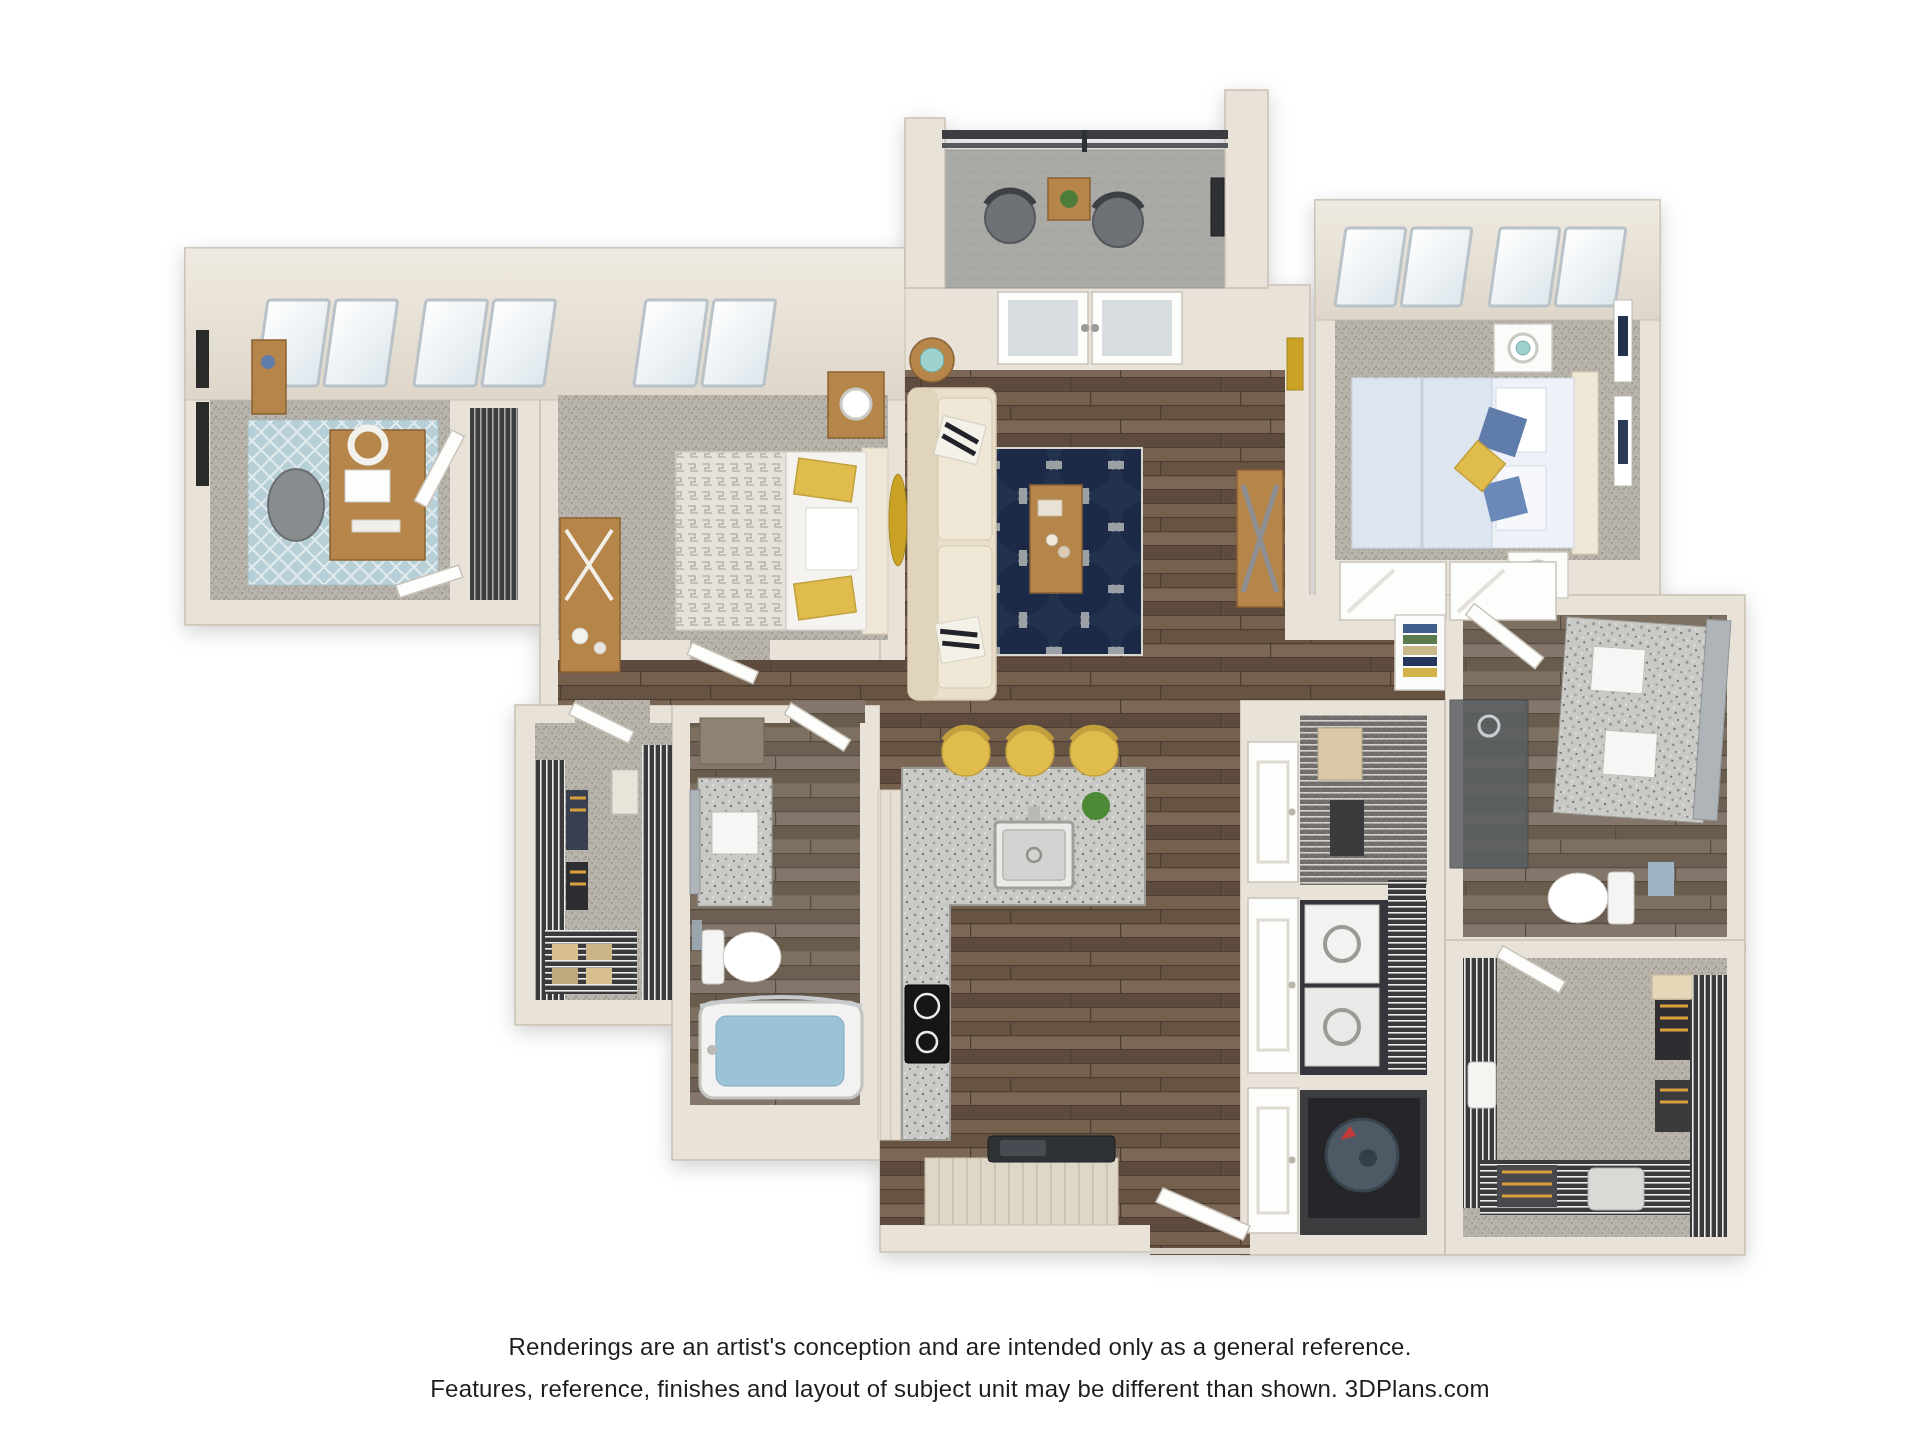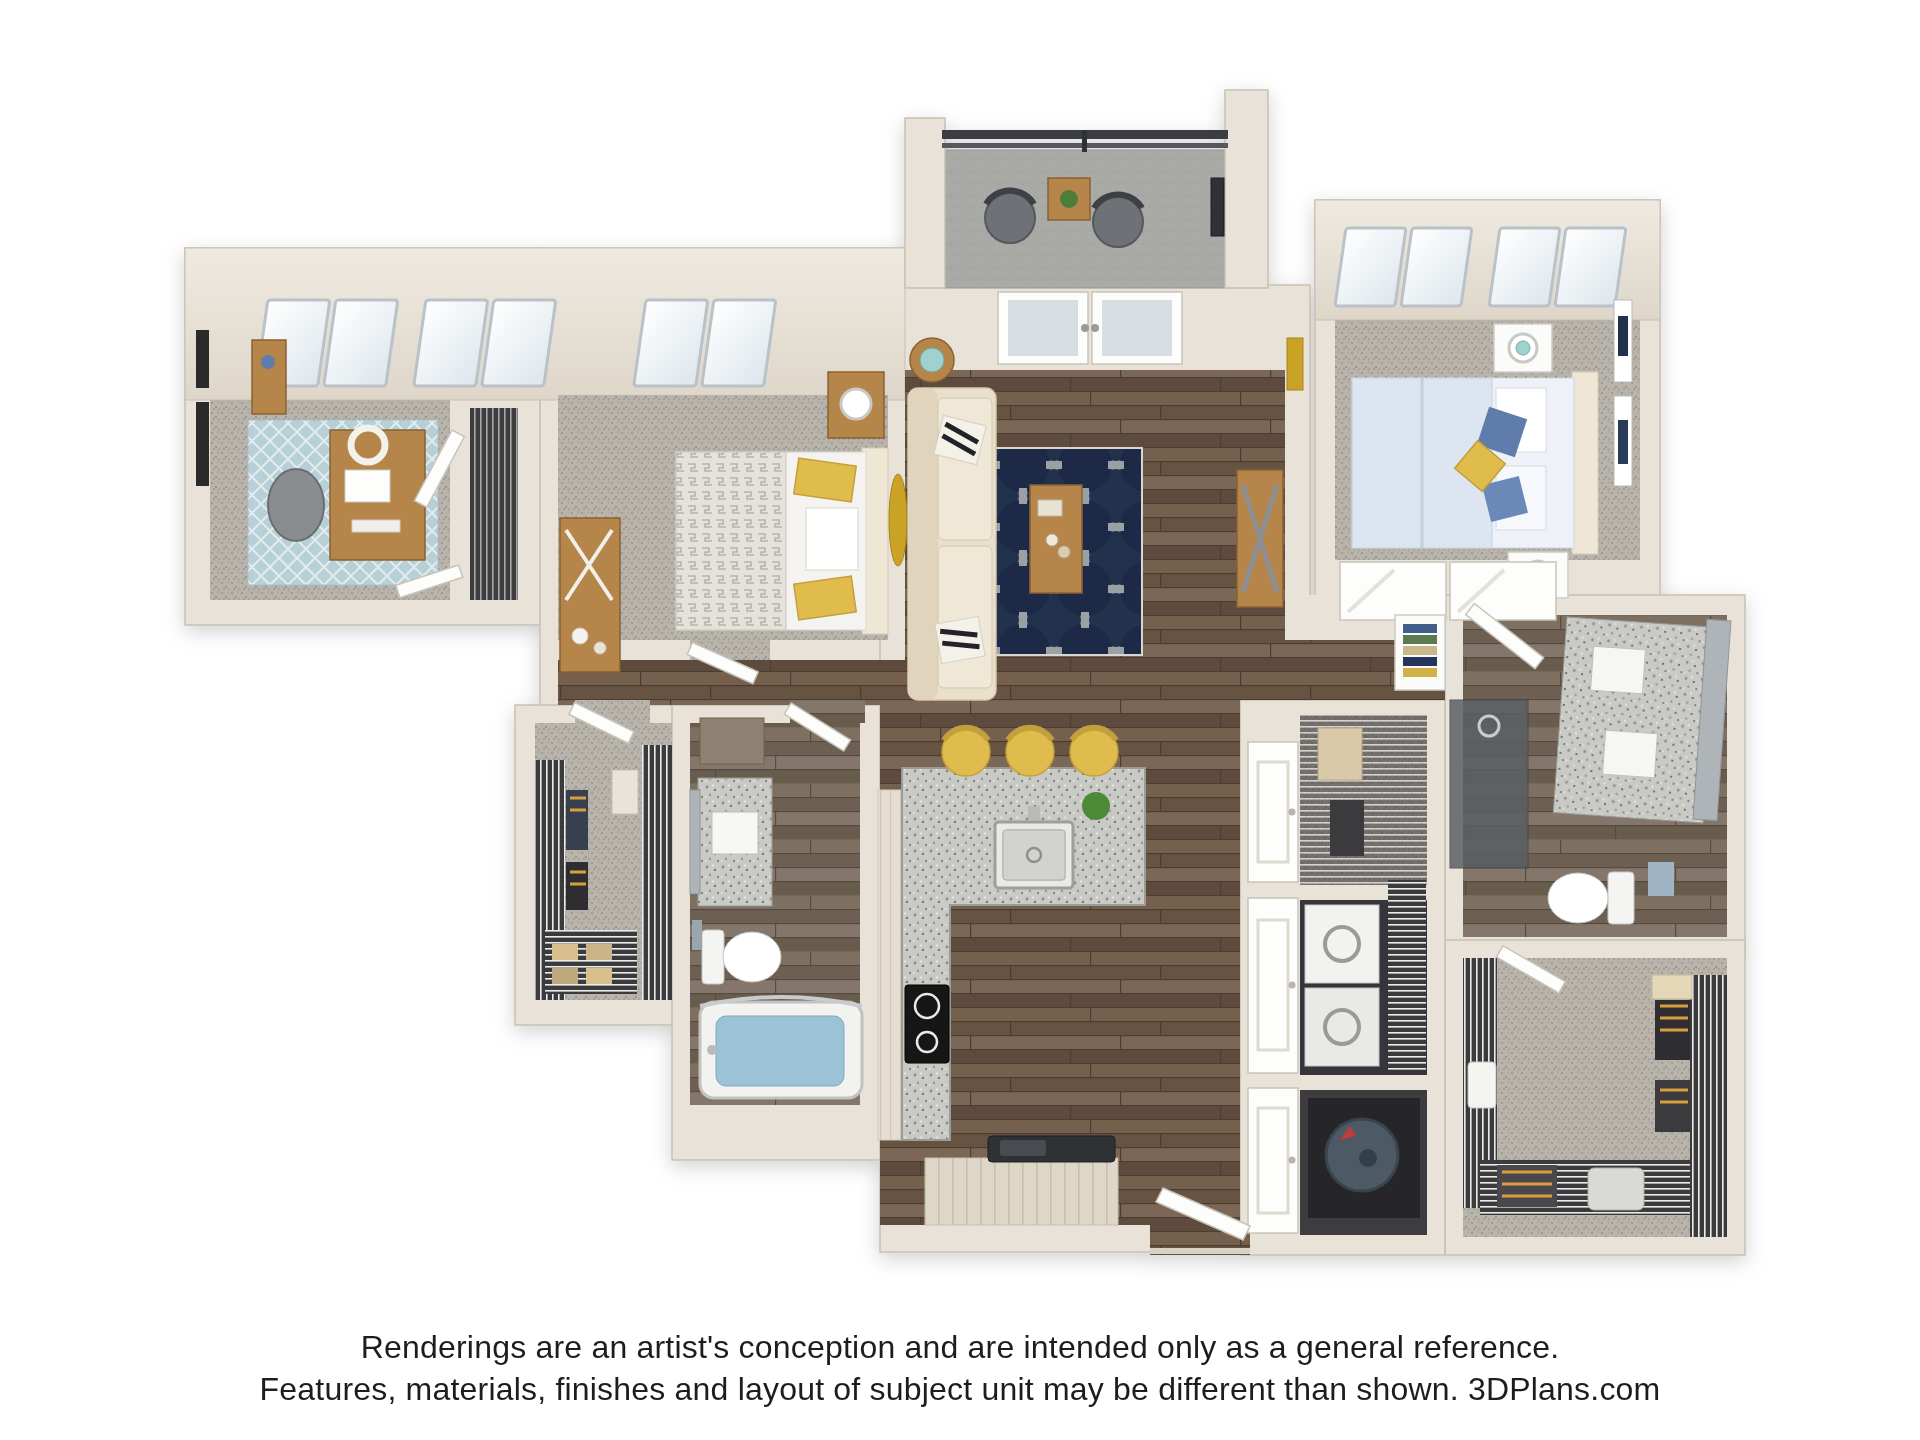"Renderings are an artist's conception" .caption { font-size: 32px -> 24px }
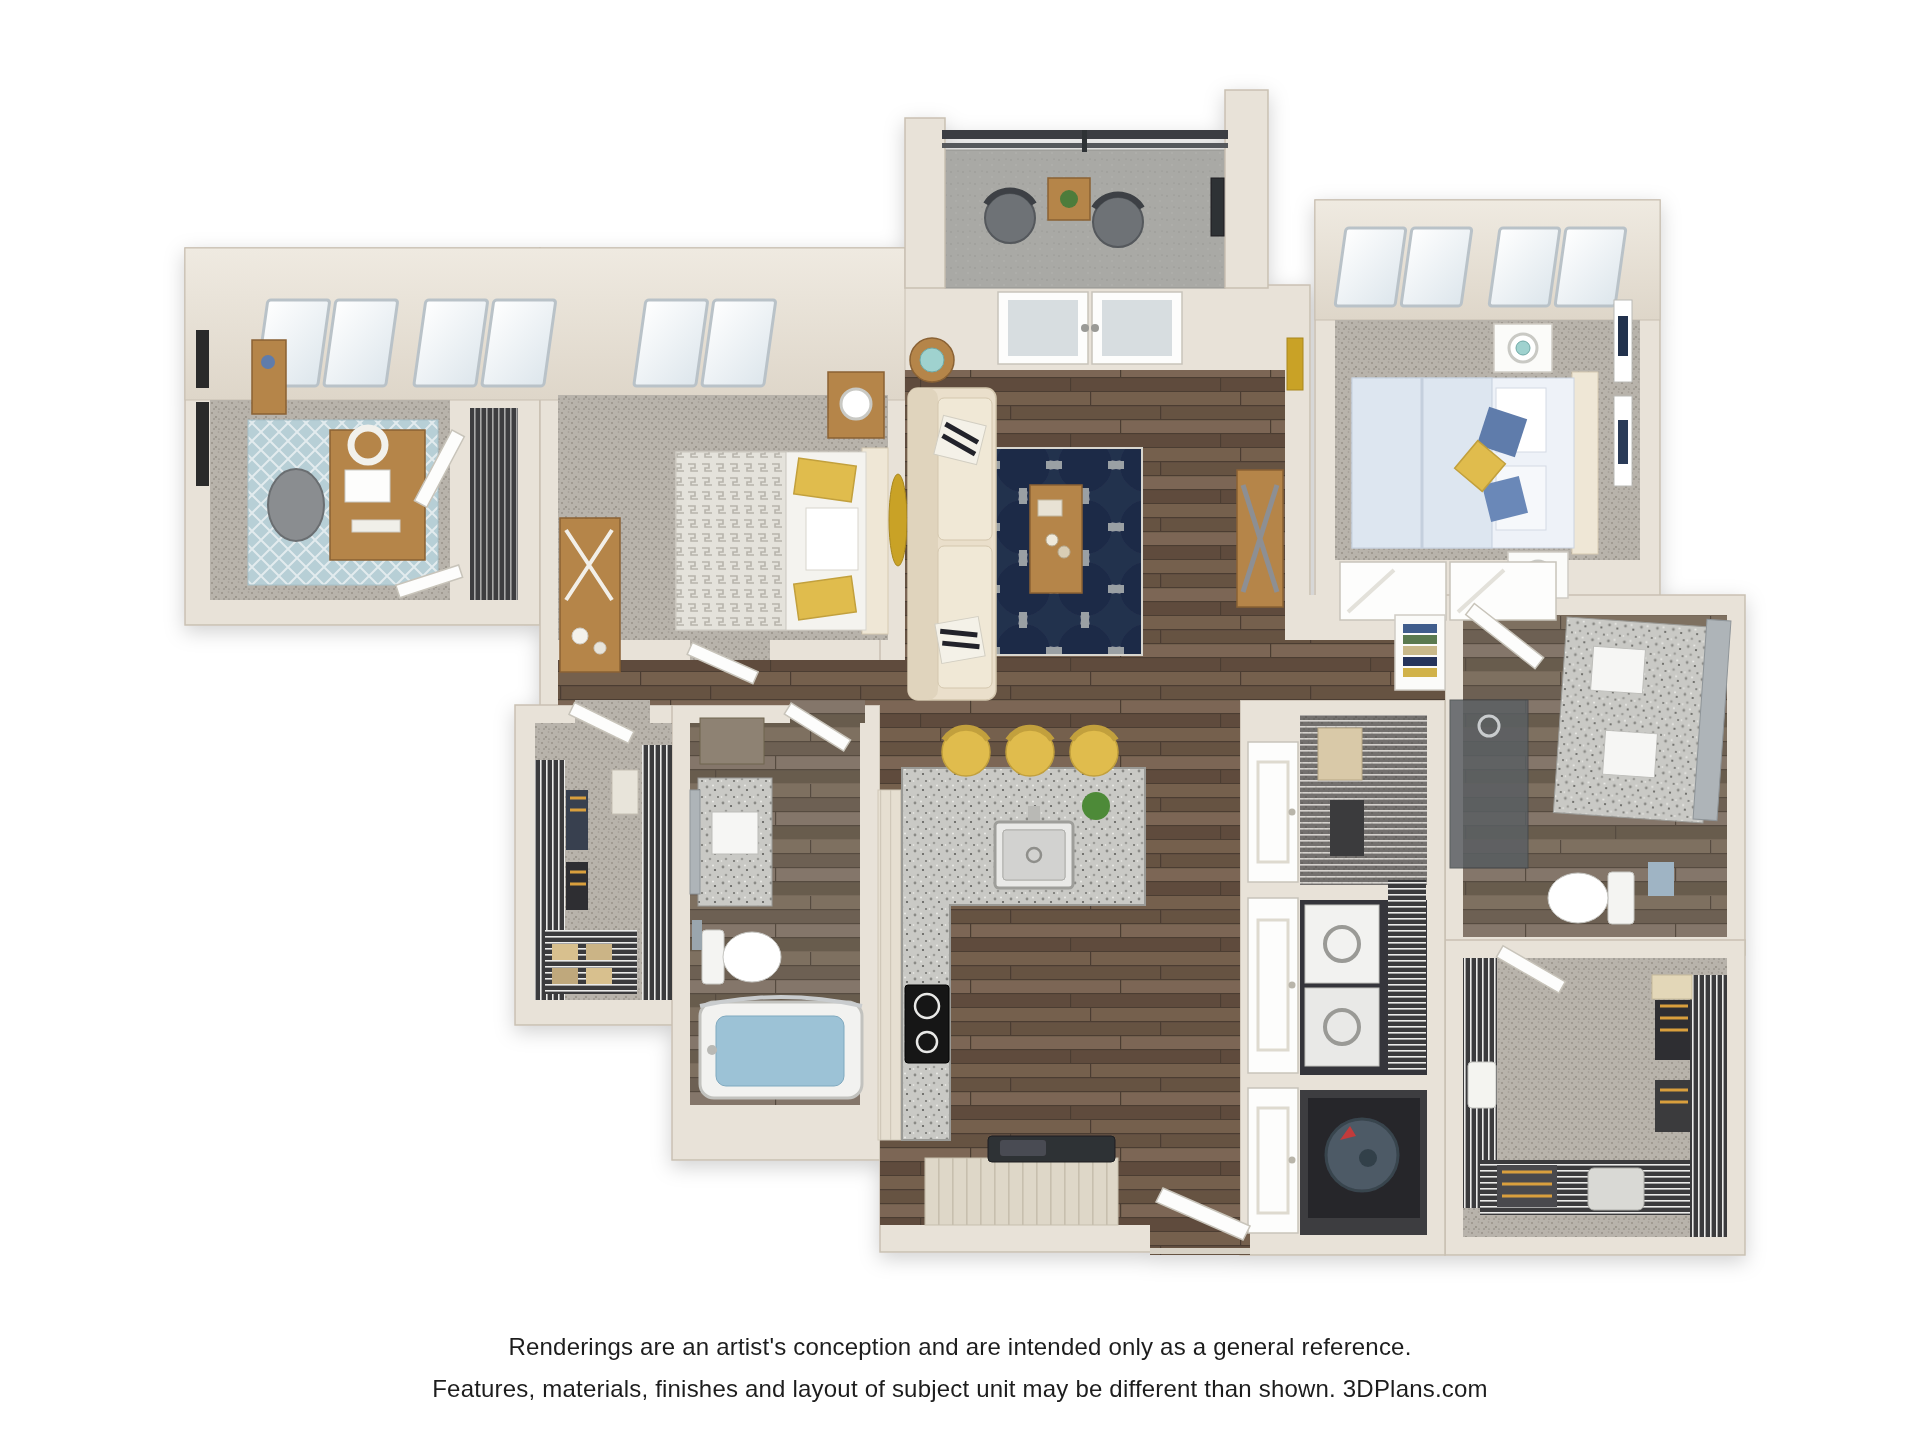"Features, materials, finishes and layout" div { text: materials -> reference }
